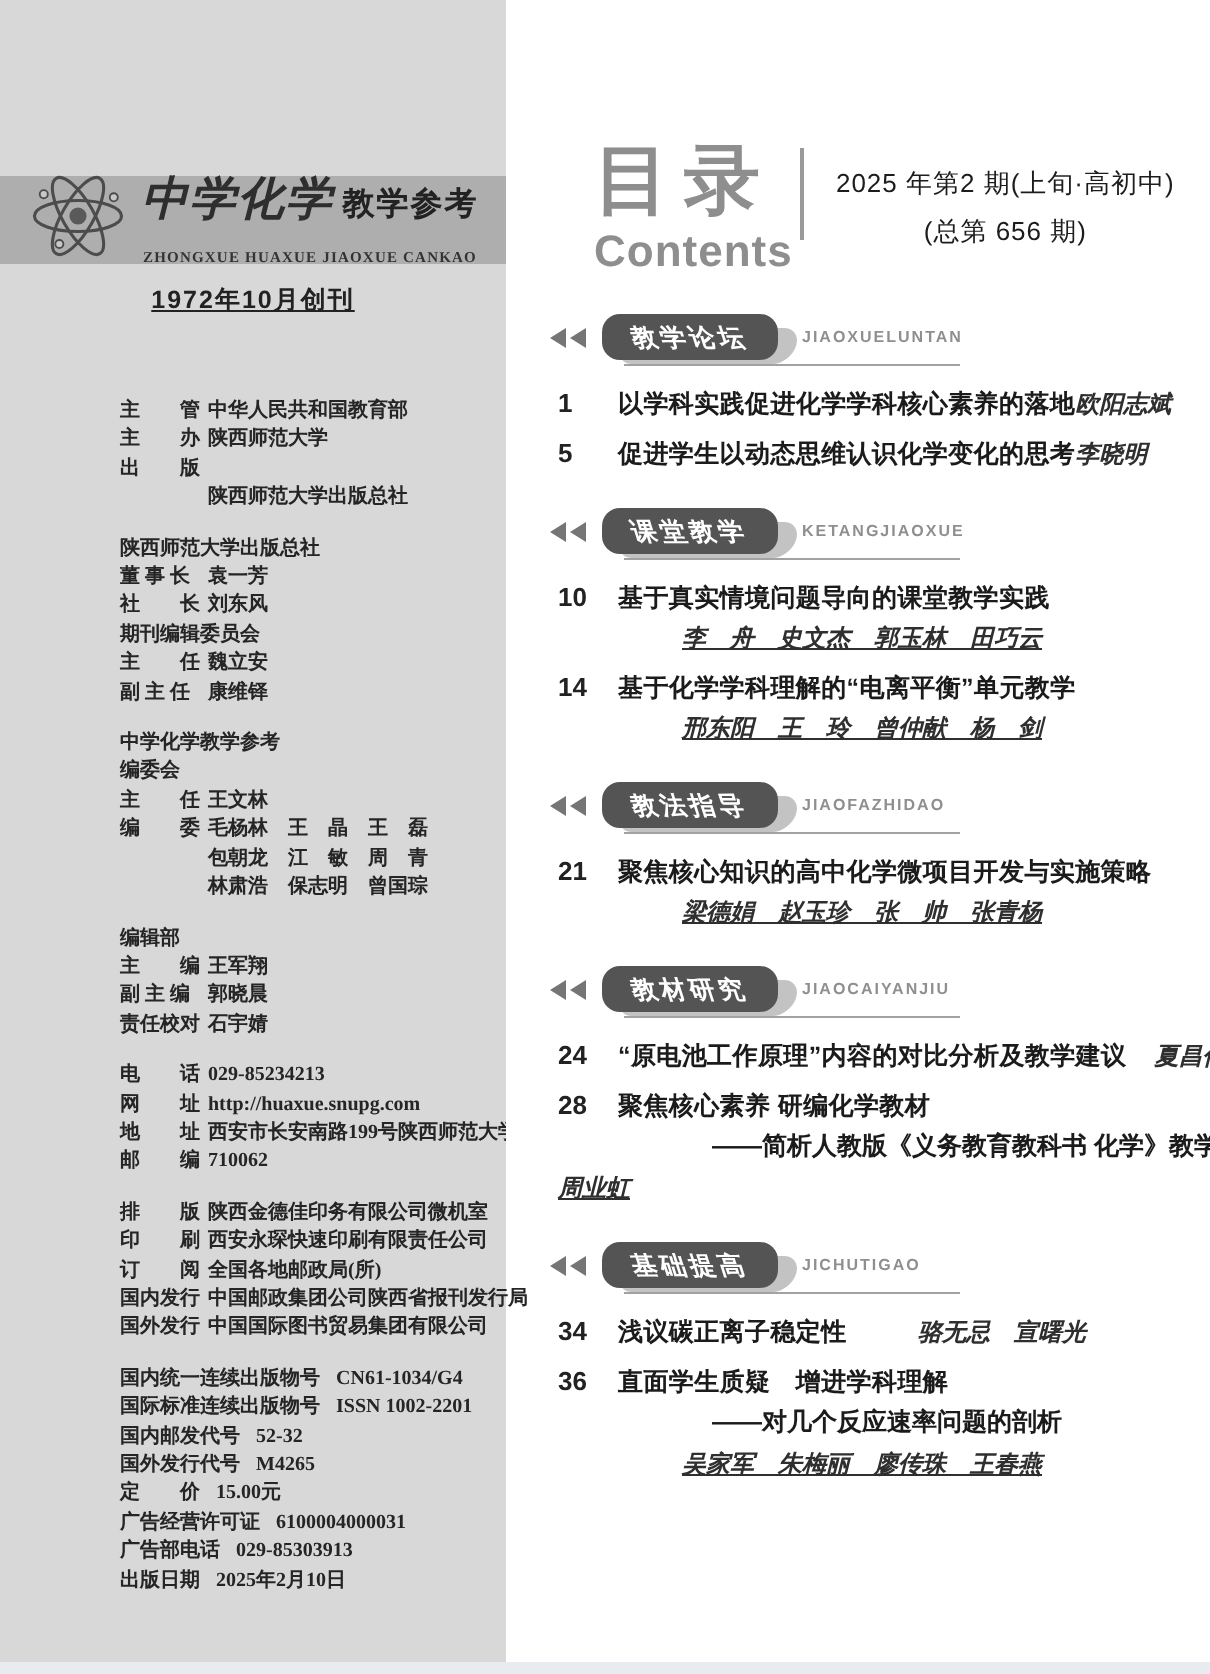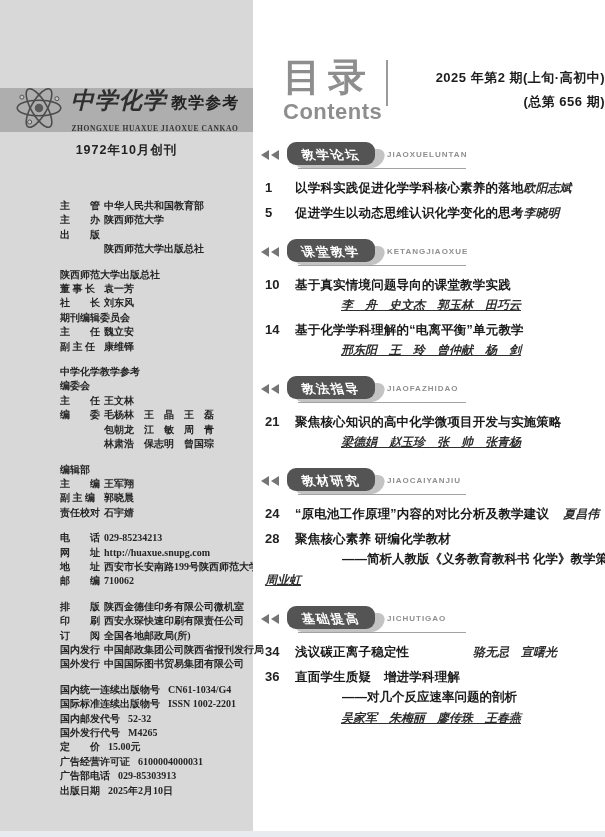"目录" .content { padding: 0 -> 14px }
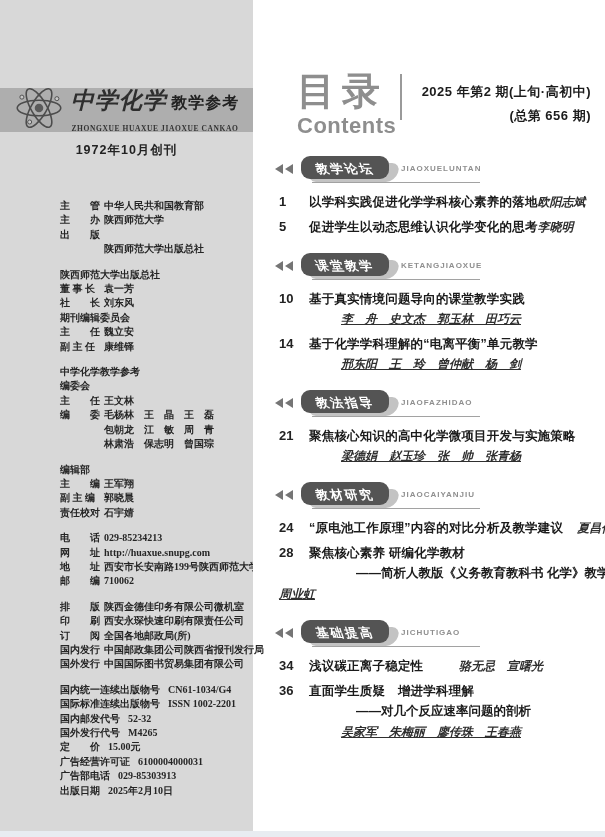"2025 年第2 期(上旬·高初中)" .issue { font-weight: bold -> normal; text-align: right -> center }
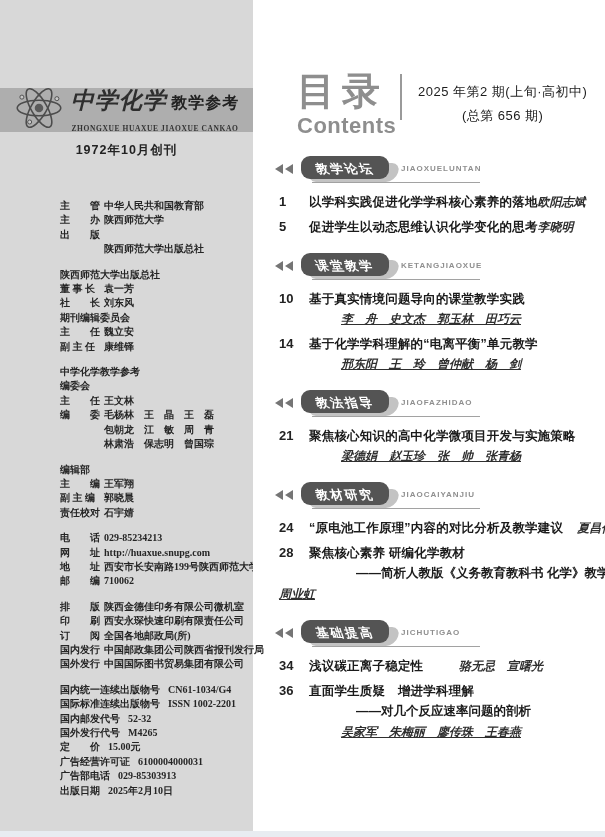"1972年10月创刊" .founded { text-decoration: none -> underline }
